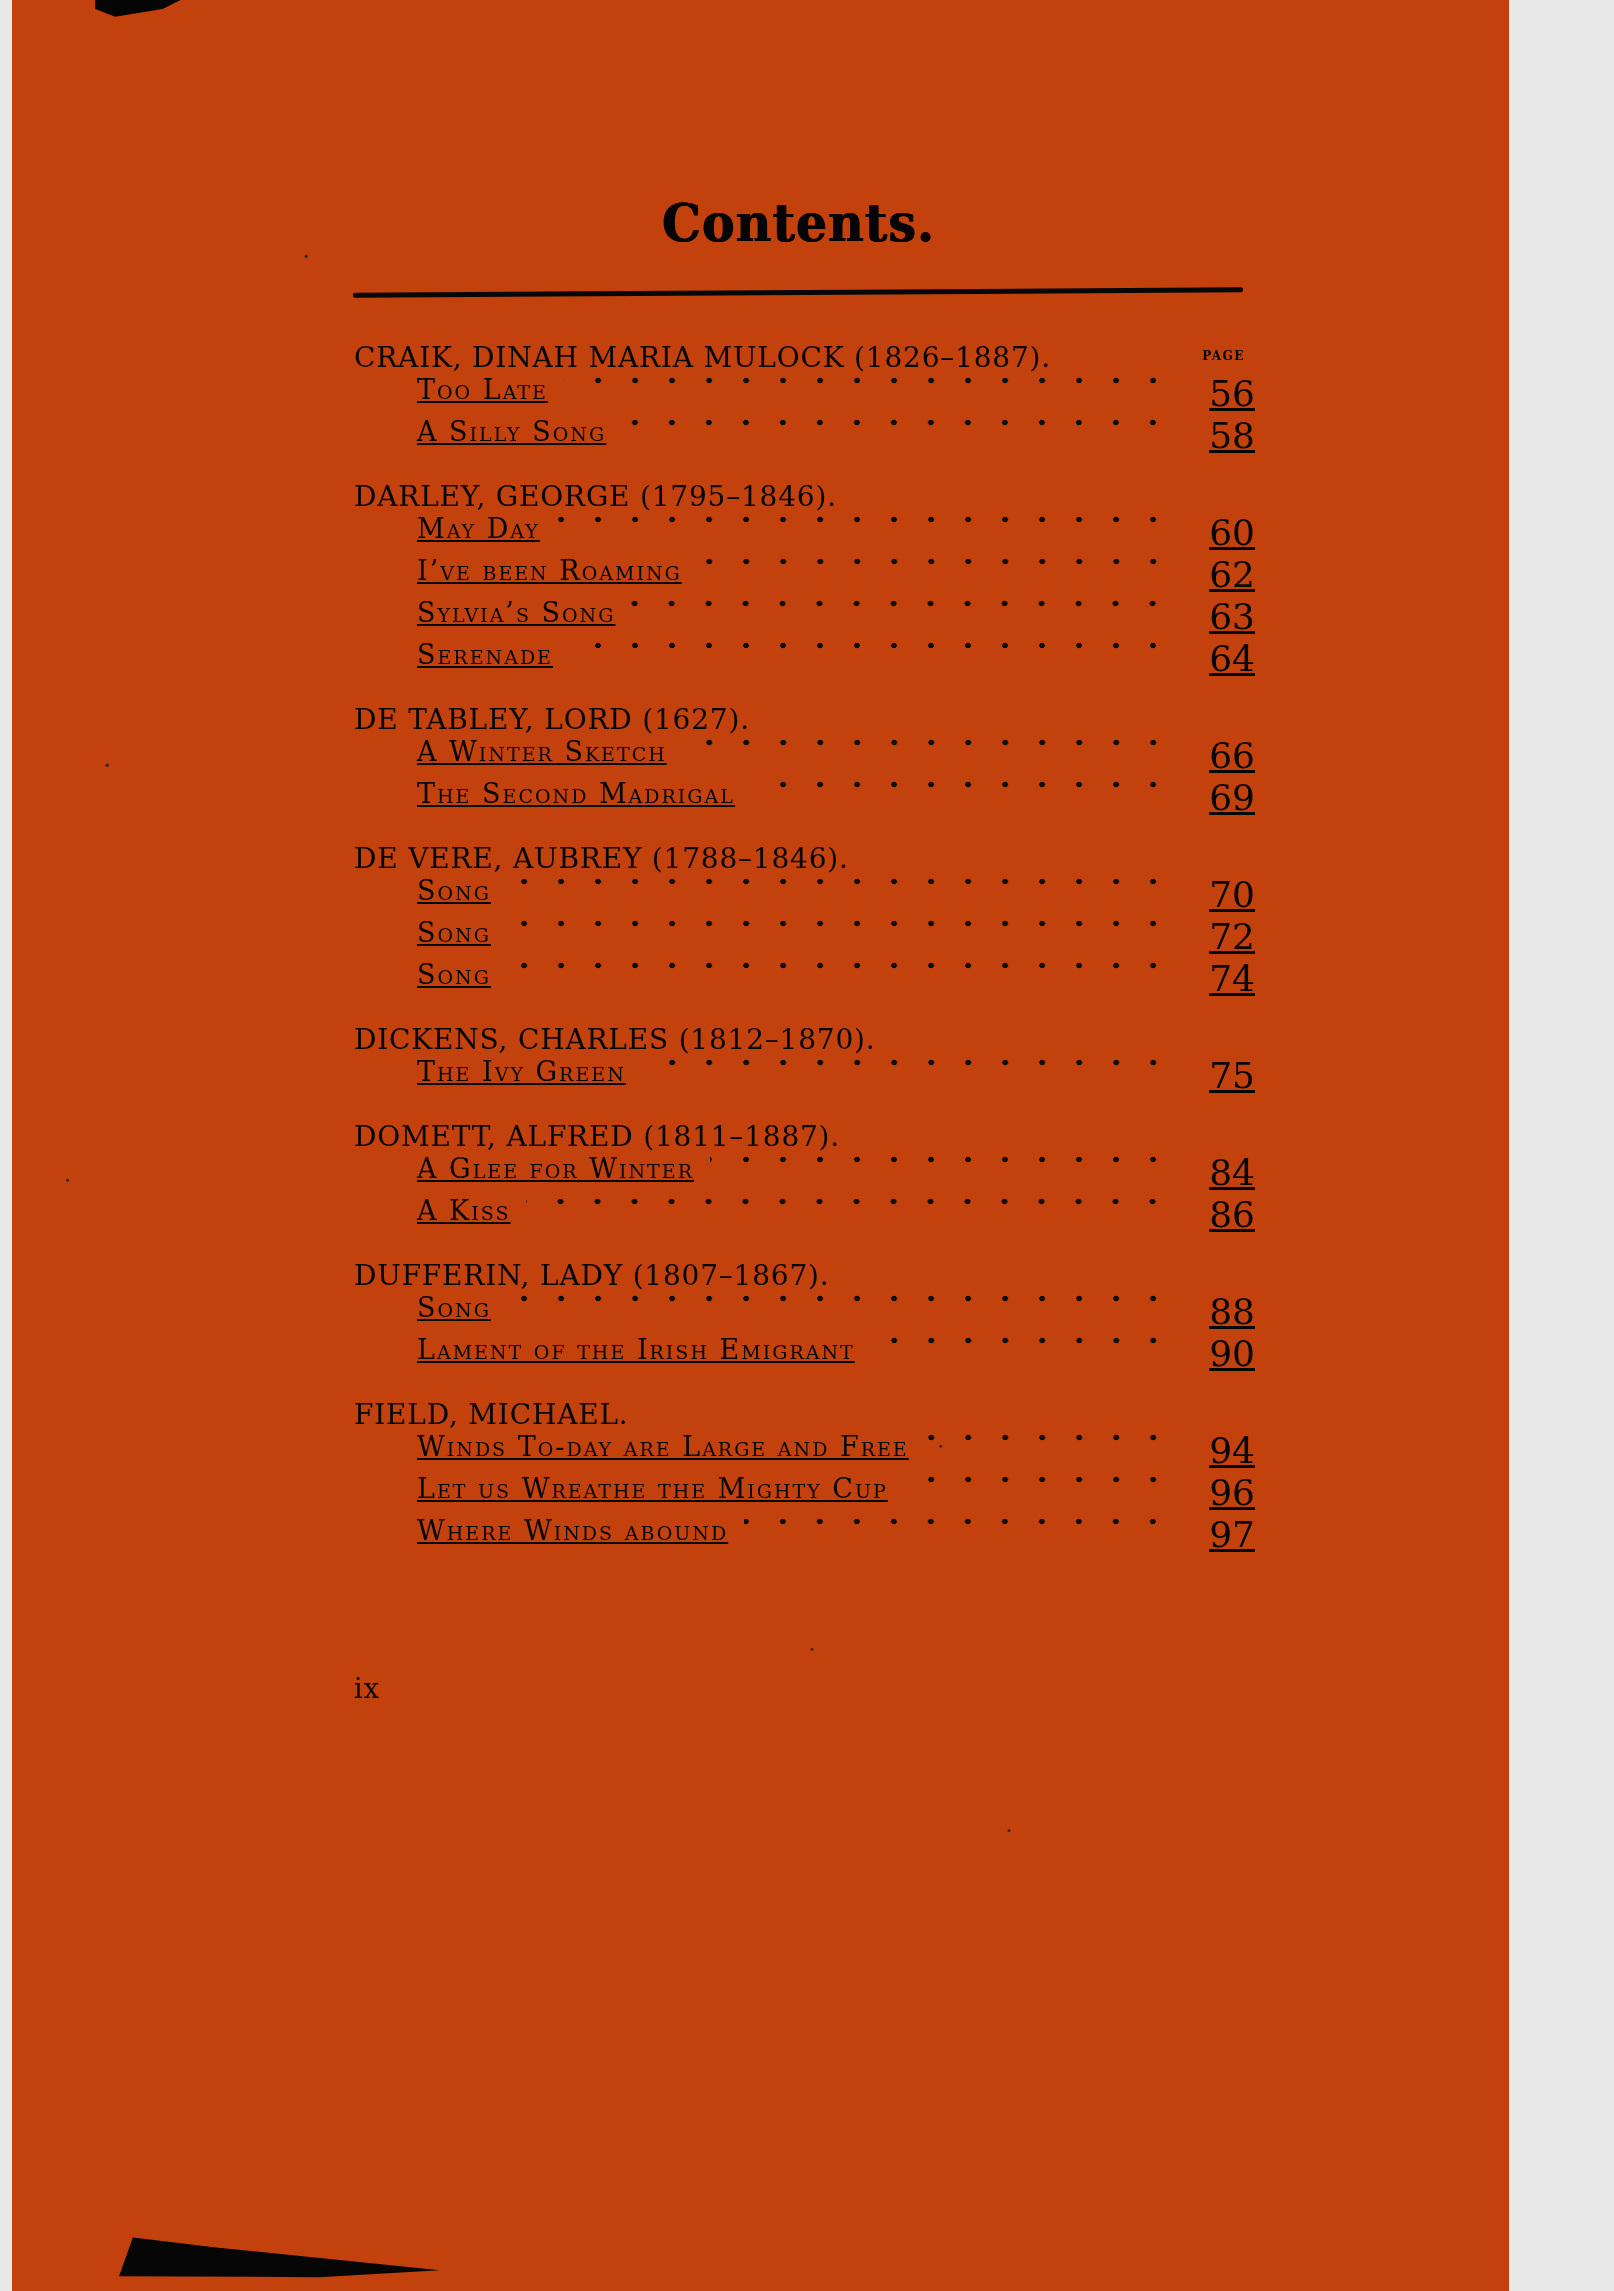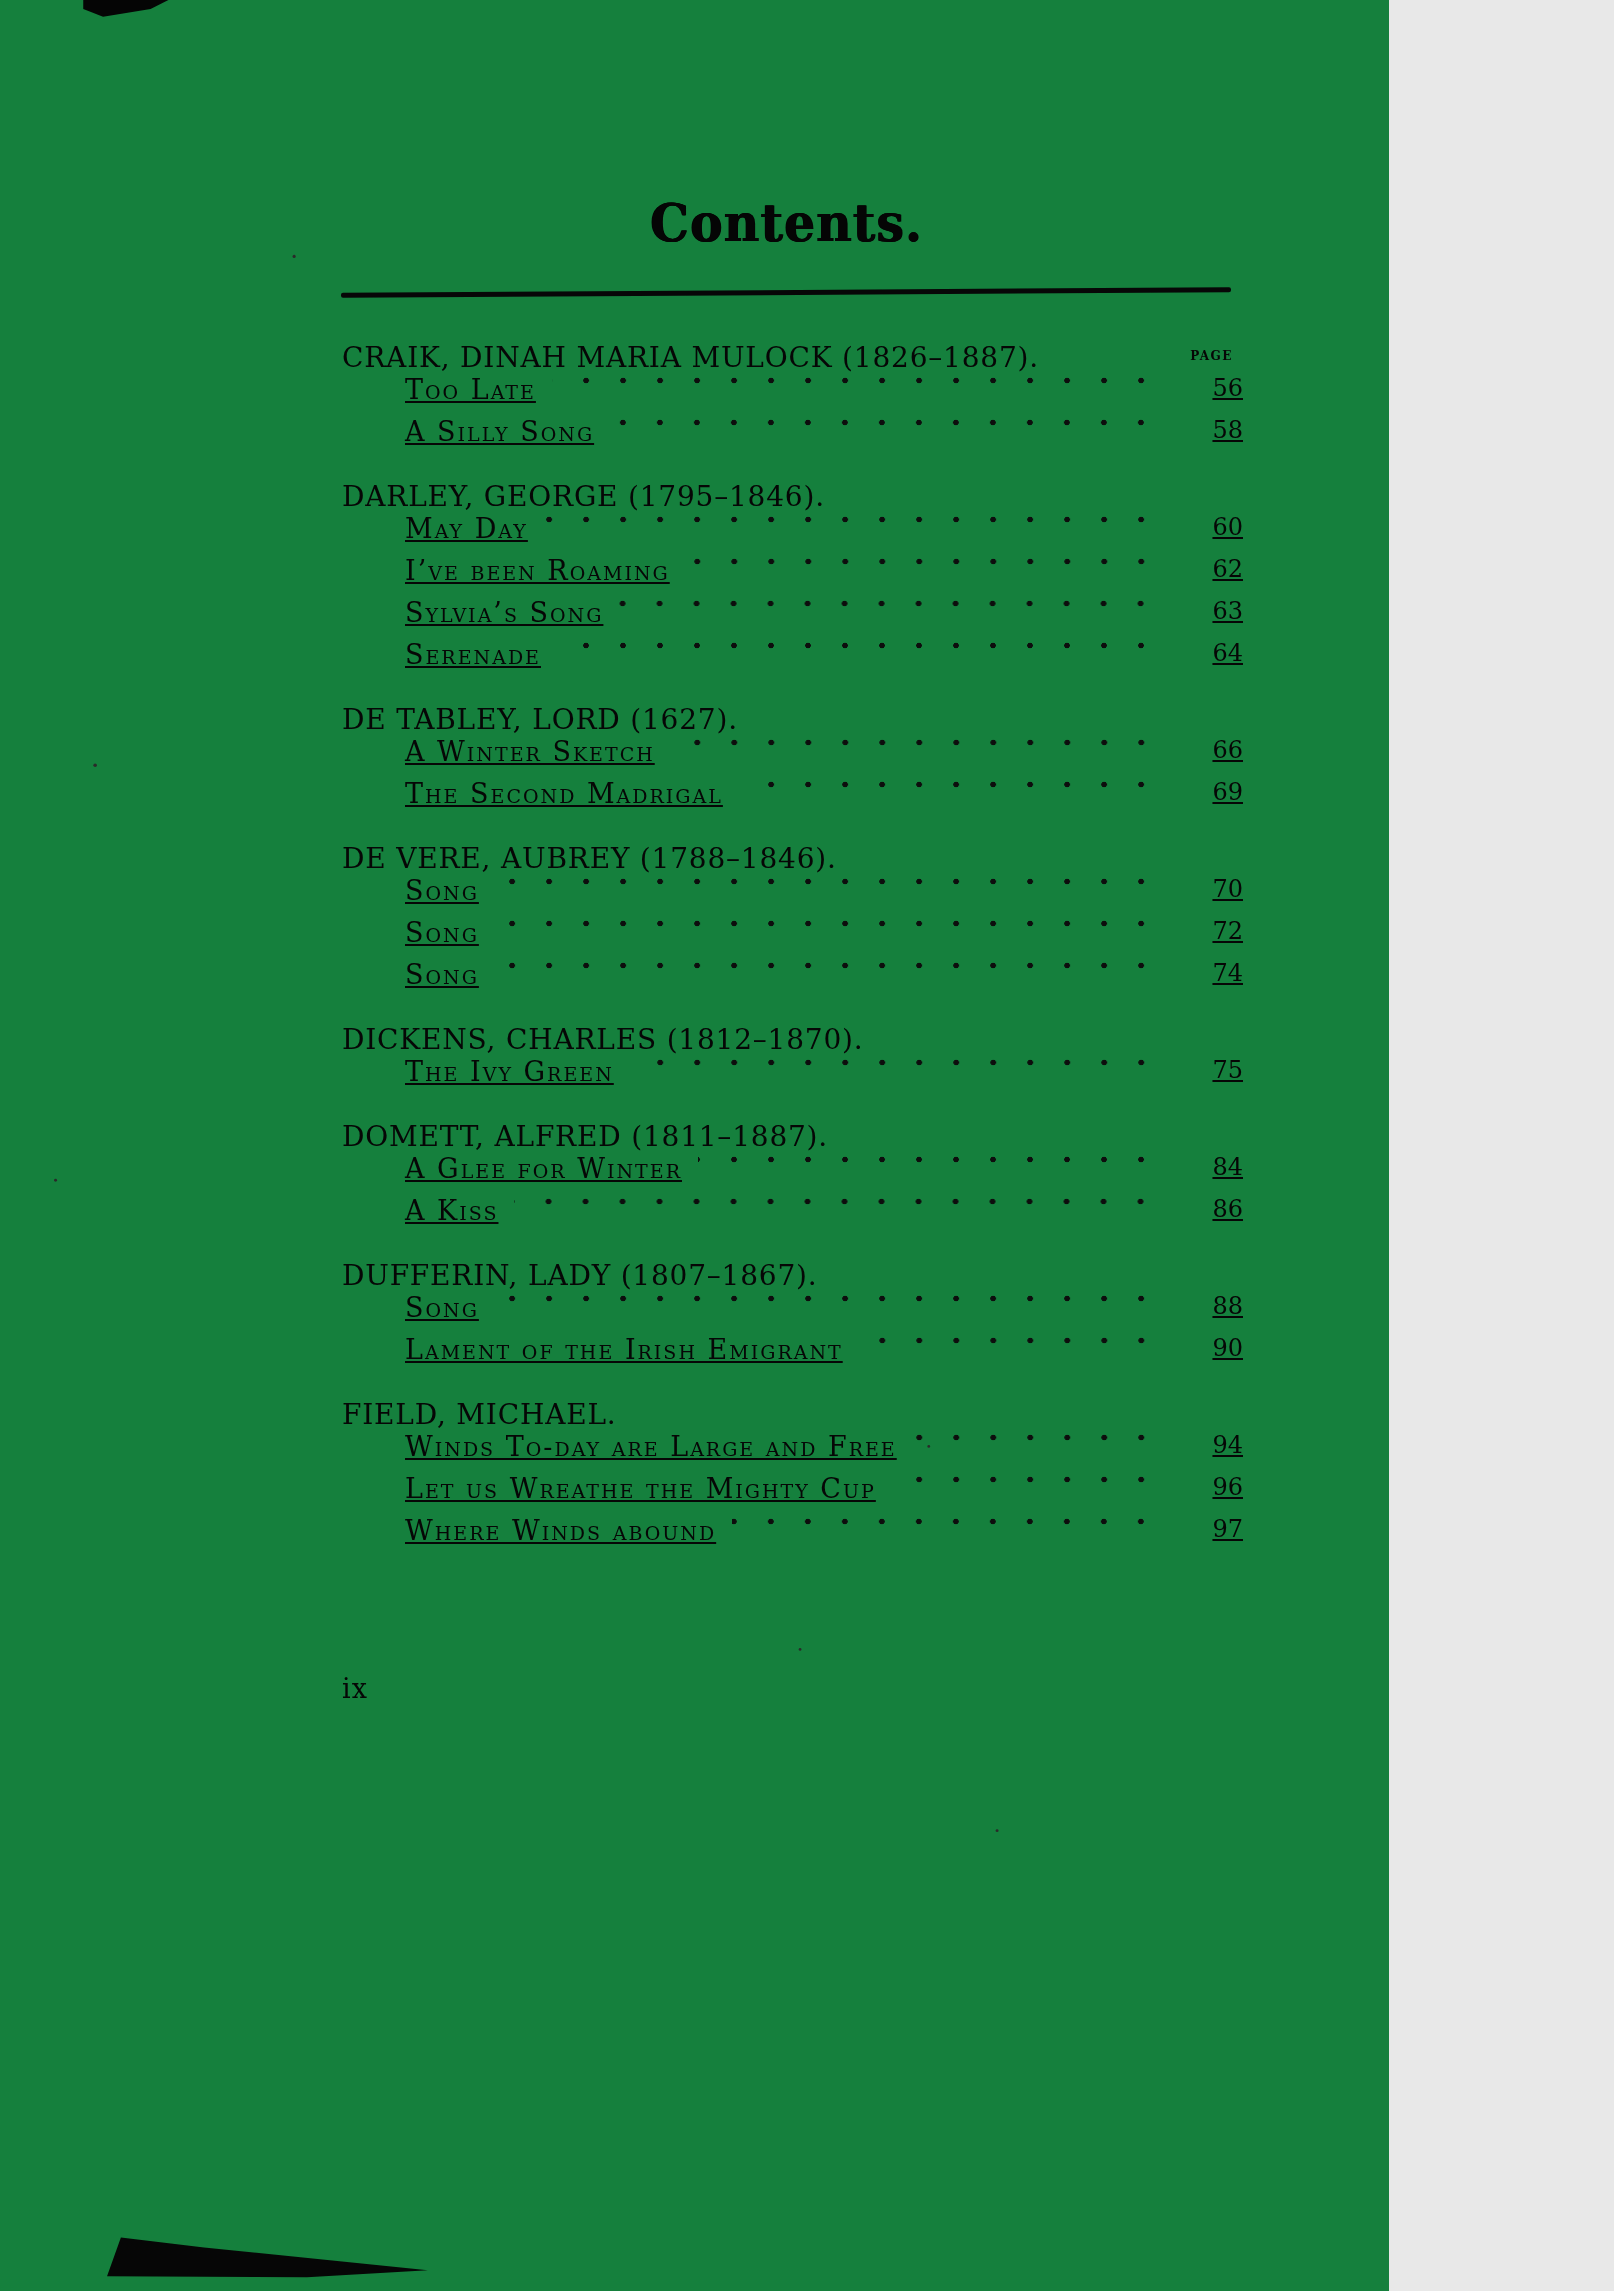"Contents." .sheet { background: #15803d -> #c2410c; margin-left: none -> 12px; width: 1389px -> 1497px }
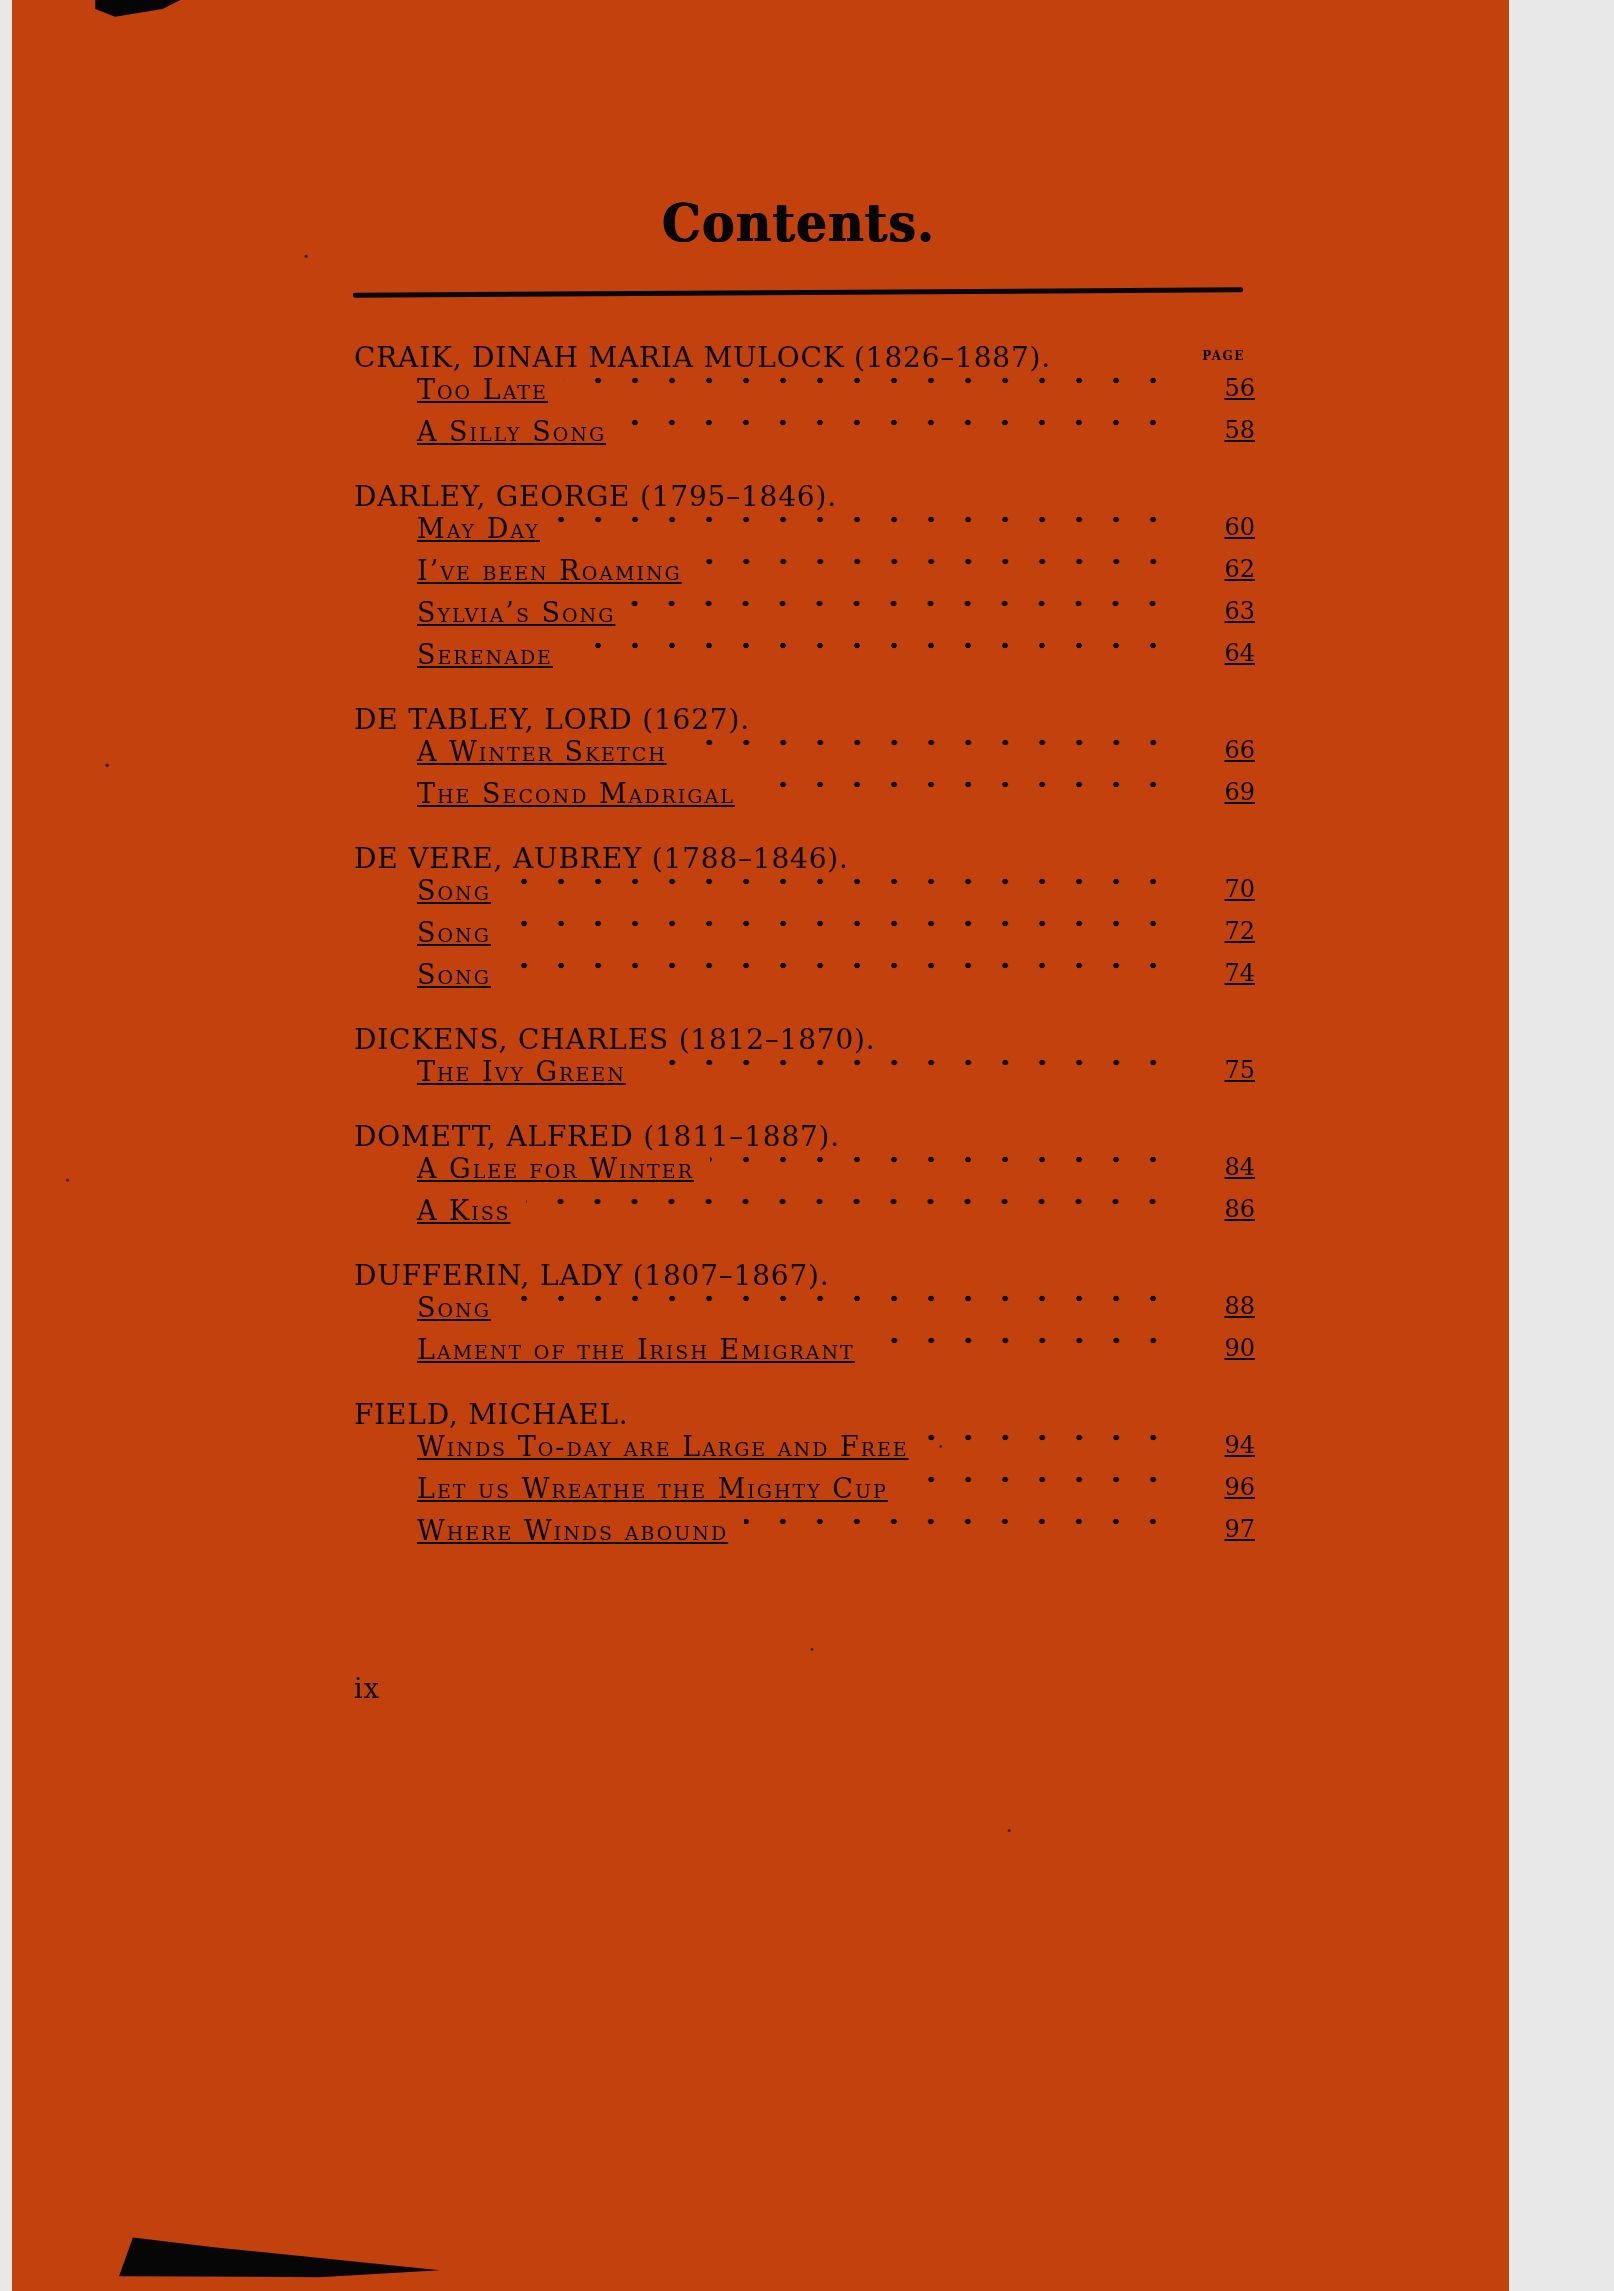"56" .entry-page { font-size: 24px -> 36px }
